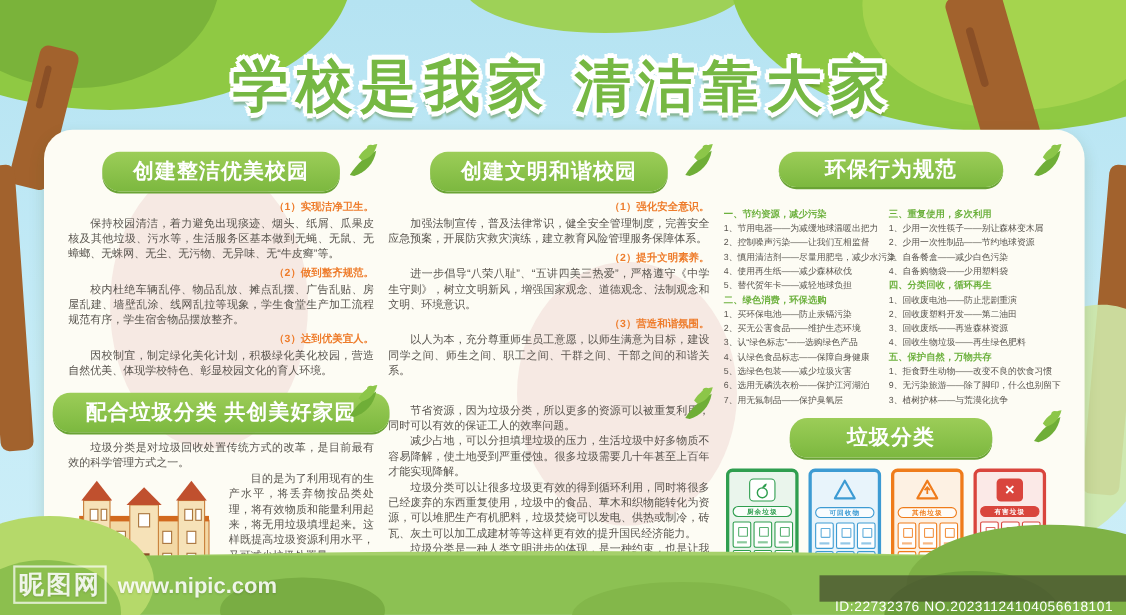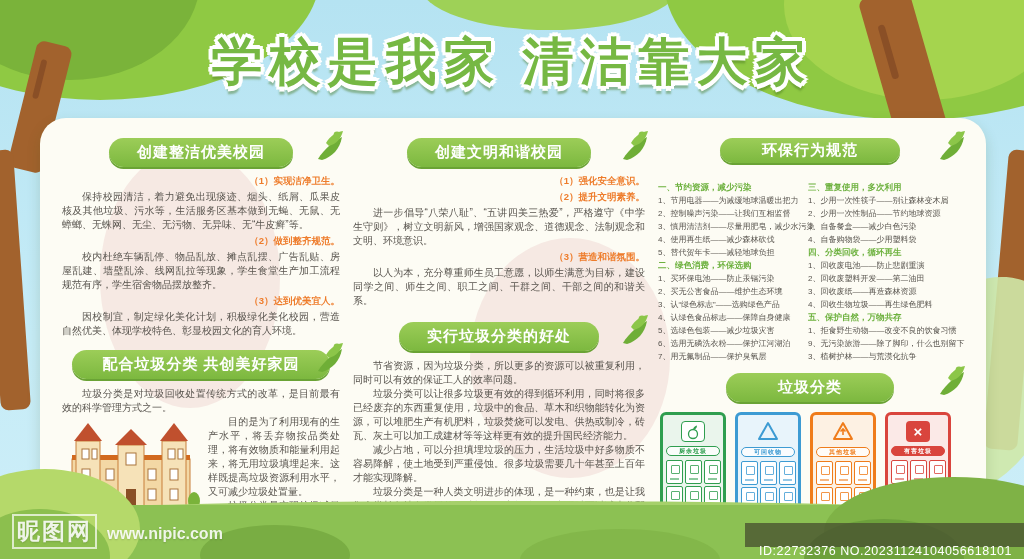"学校是我家 清洁靠大家" .title { top: 28px -> 44px }
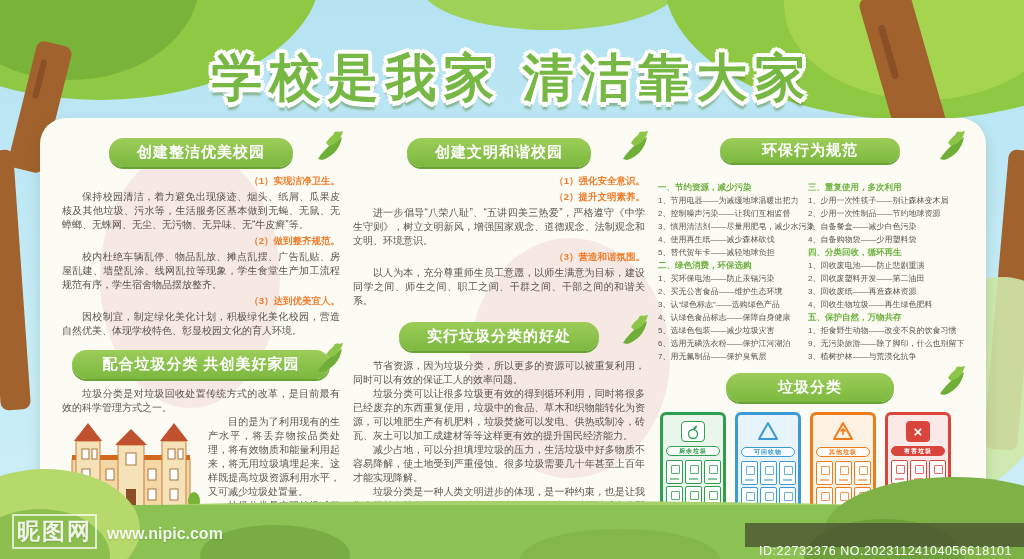"创建整洁优美校园" .pill { font-size: 15px -> 19px }
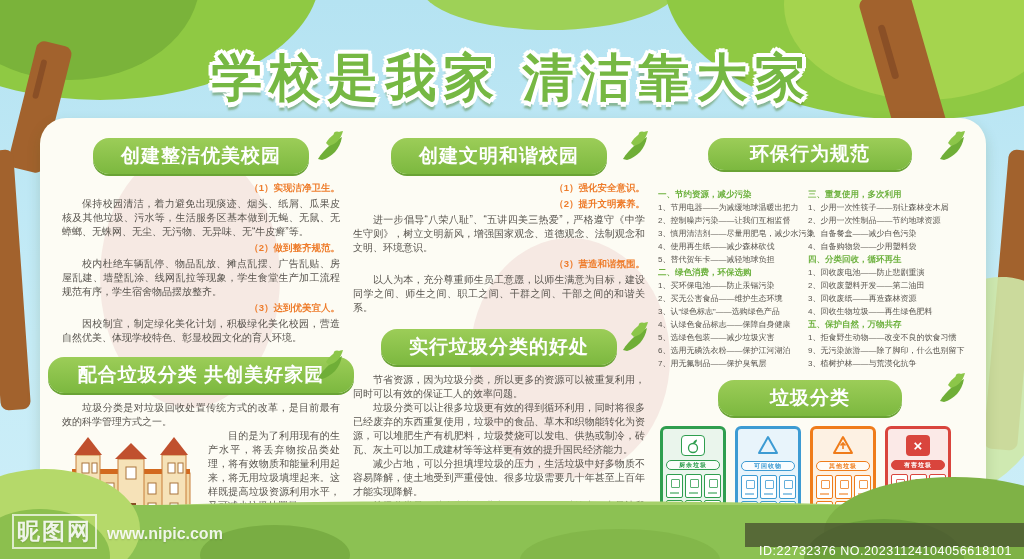"加强法制宣传，普及法律常识，健全安全管理制度，完善安全应急预案，开展防灾救灾演练" div.bodyp { html: none -> <div>加强法制宣传，普及法律常识，健全安全管理制度，完善安全应急预案，开展防灾救灾演练，建立教育风险管理服务保障体系。</div> }
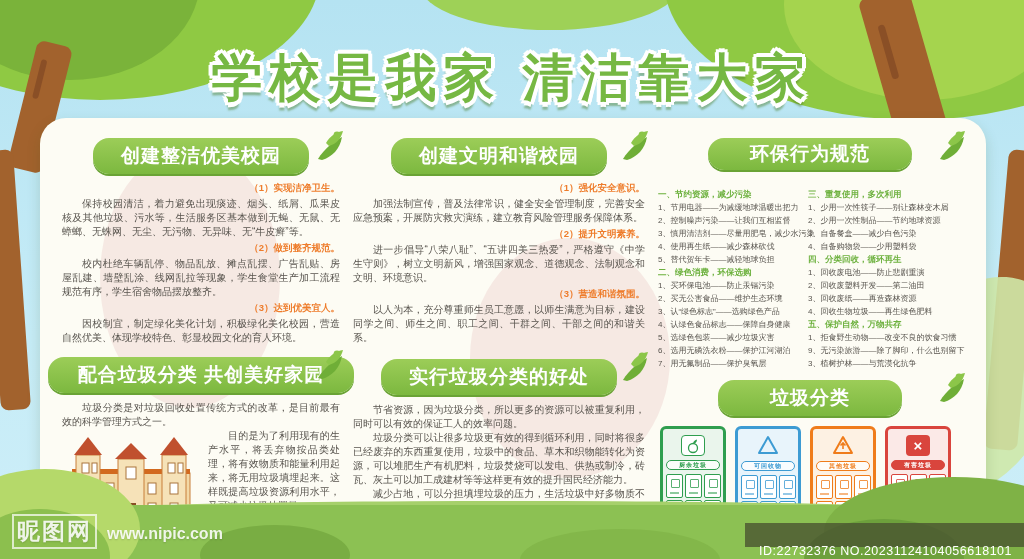"实行垃圾分类的好处" span.pill { html: <span>实行垃圾分类的好处</span> -> none }
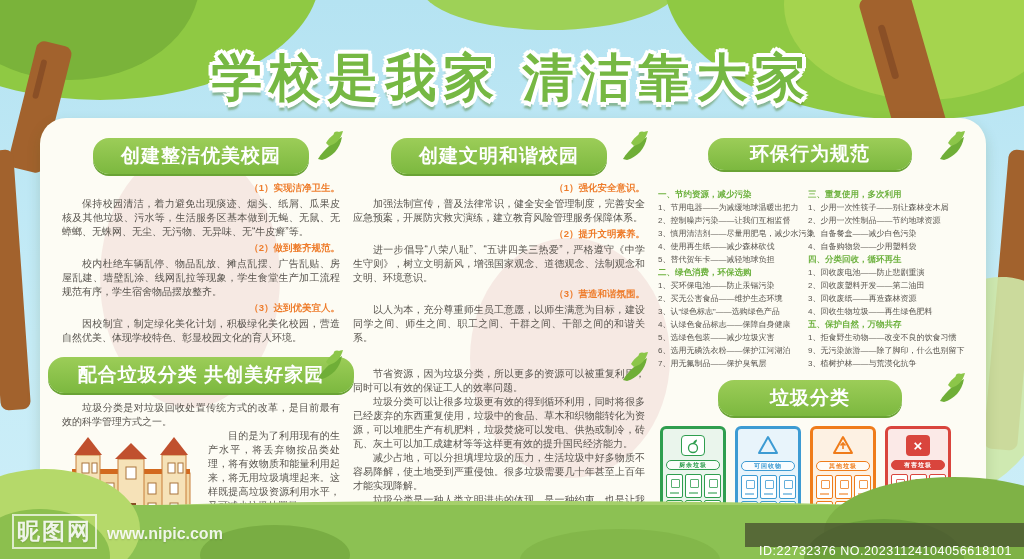"垃圾分类可以让很多垃圾更有效的得到循环利用，同时将很多已经废弃的东西重复使用，垃" div.bodyp { order: before "减少占地，可以分担填埋垃圾的压力，生活垃圾中好多物质不容易降解，使土地受到严重侵" -> after "减少占地，可以分担填埋垃圾的压力，生活垃圾中好多物质不容易降解，使土地受到严重侵" }
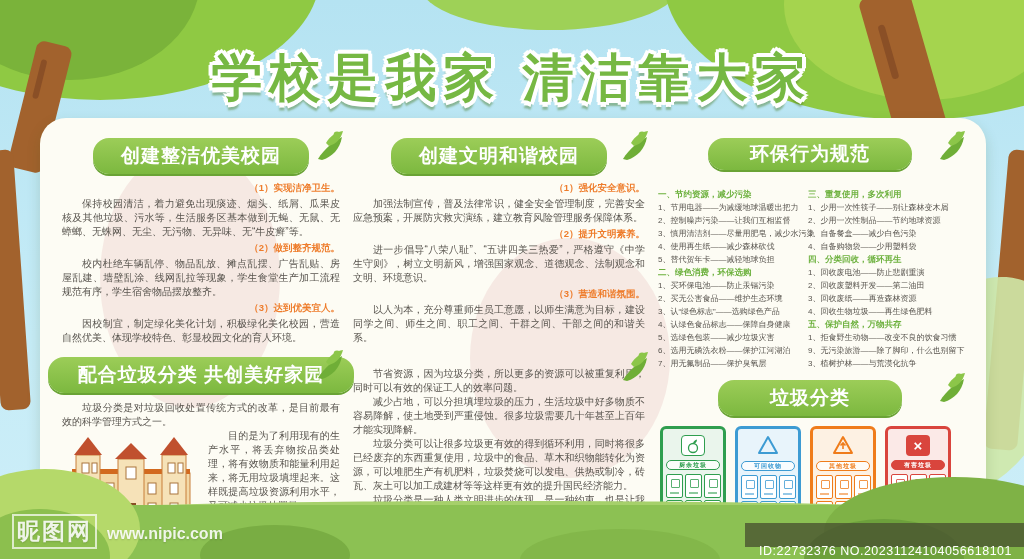"www.nipic.com" .wm .url { font-size: 16px -> 20px }
